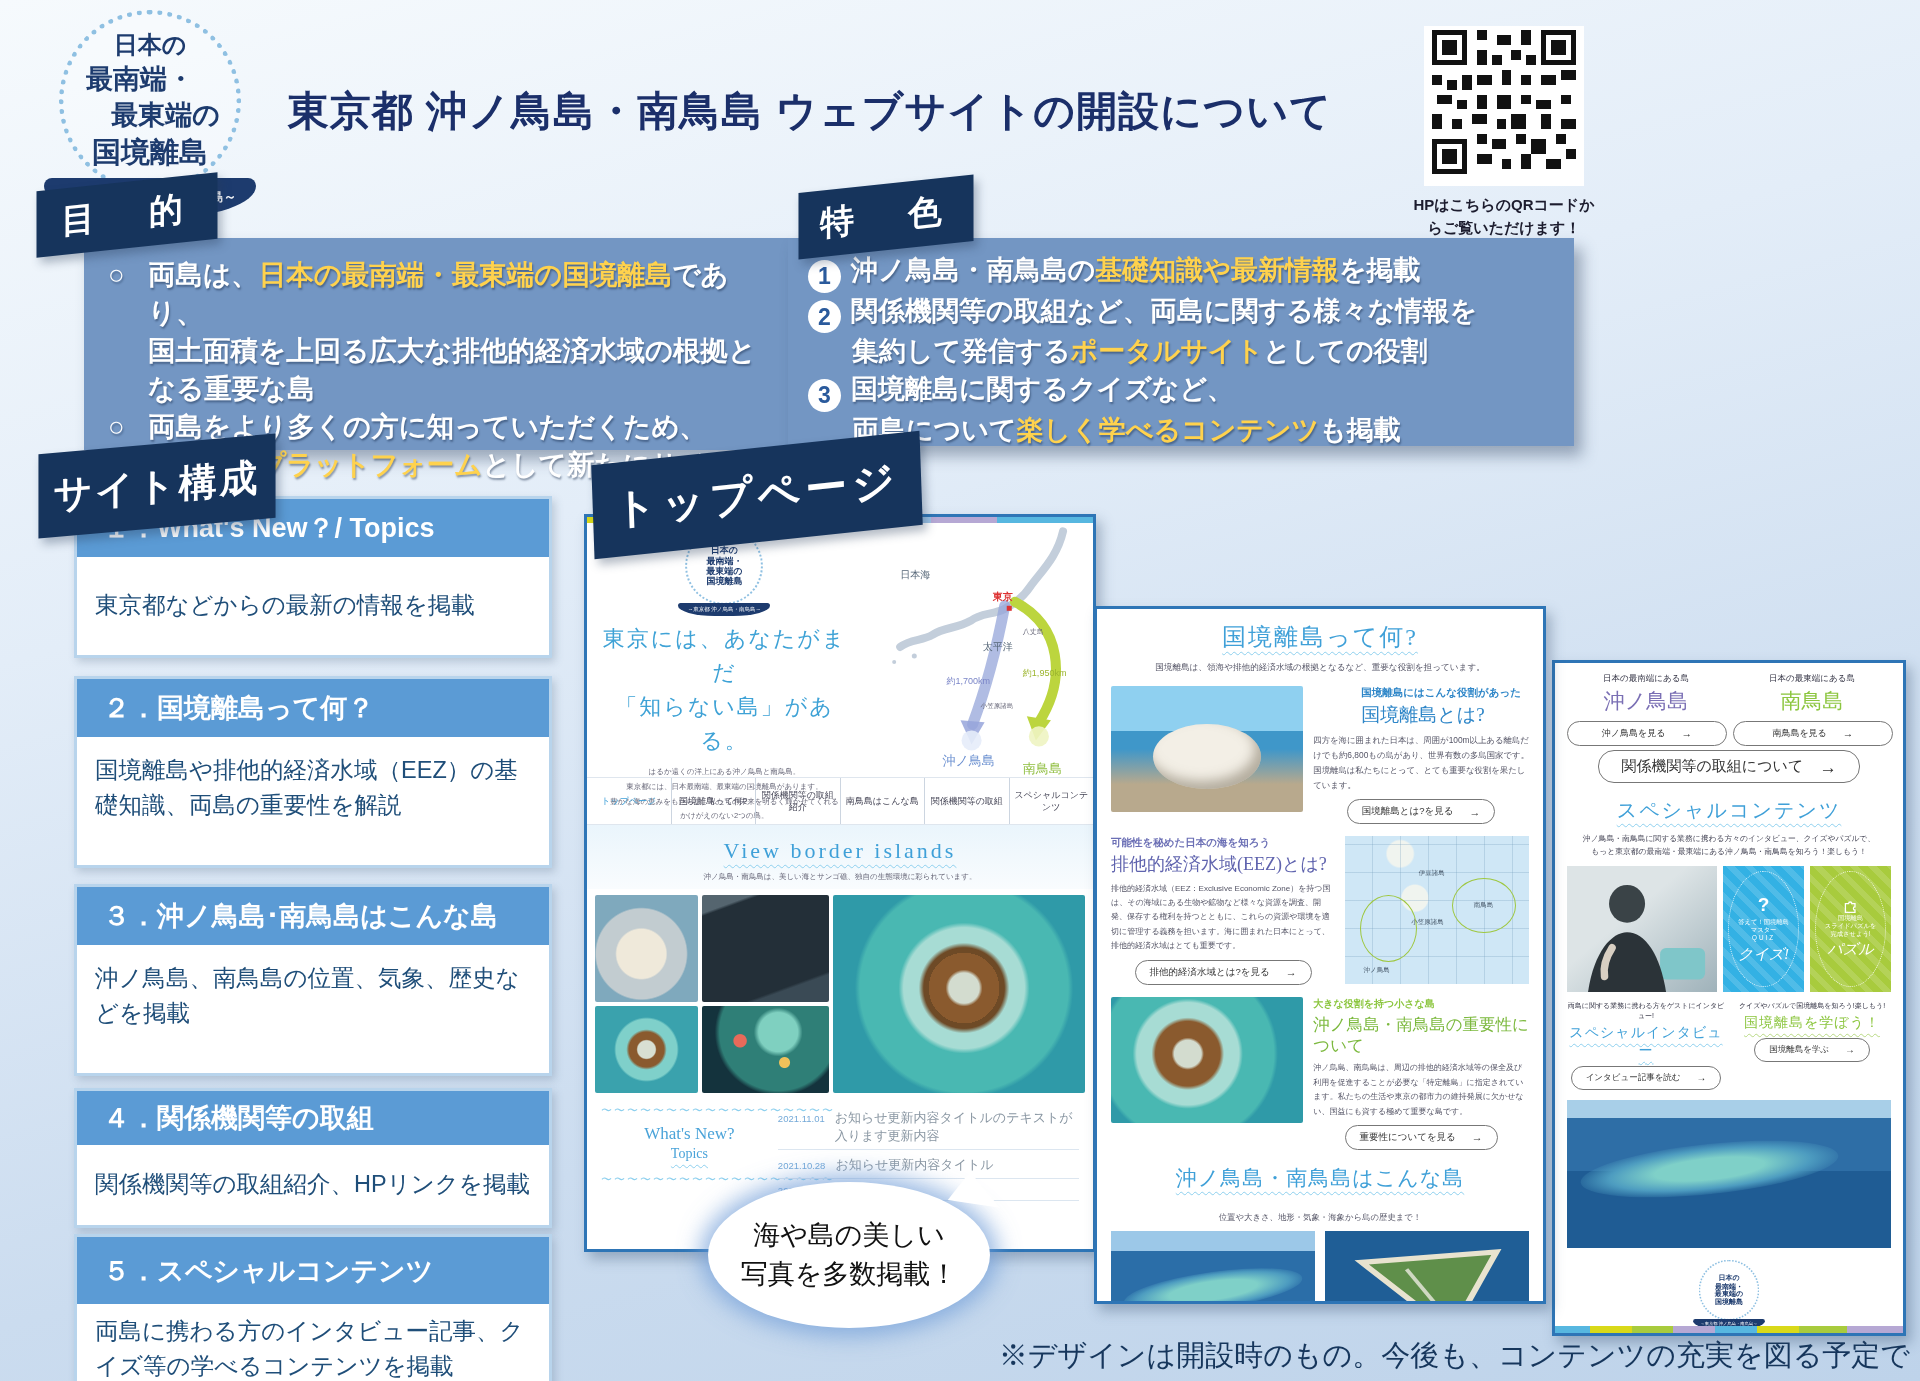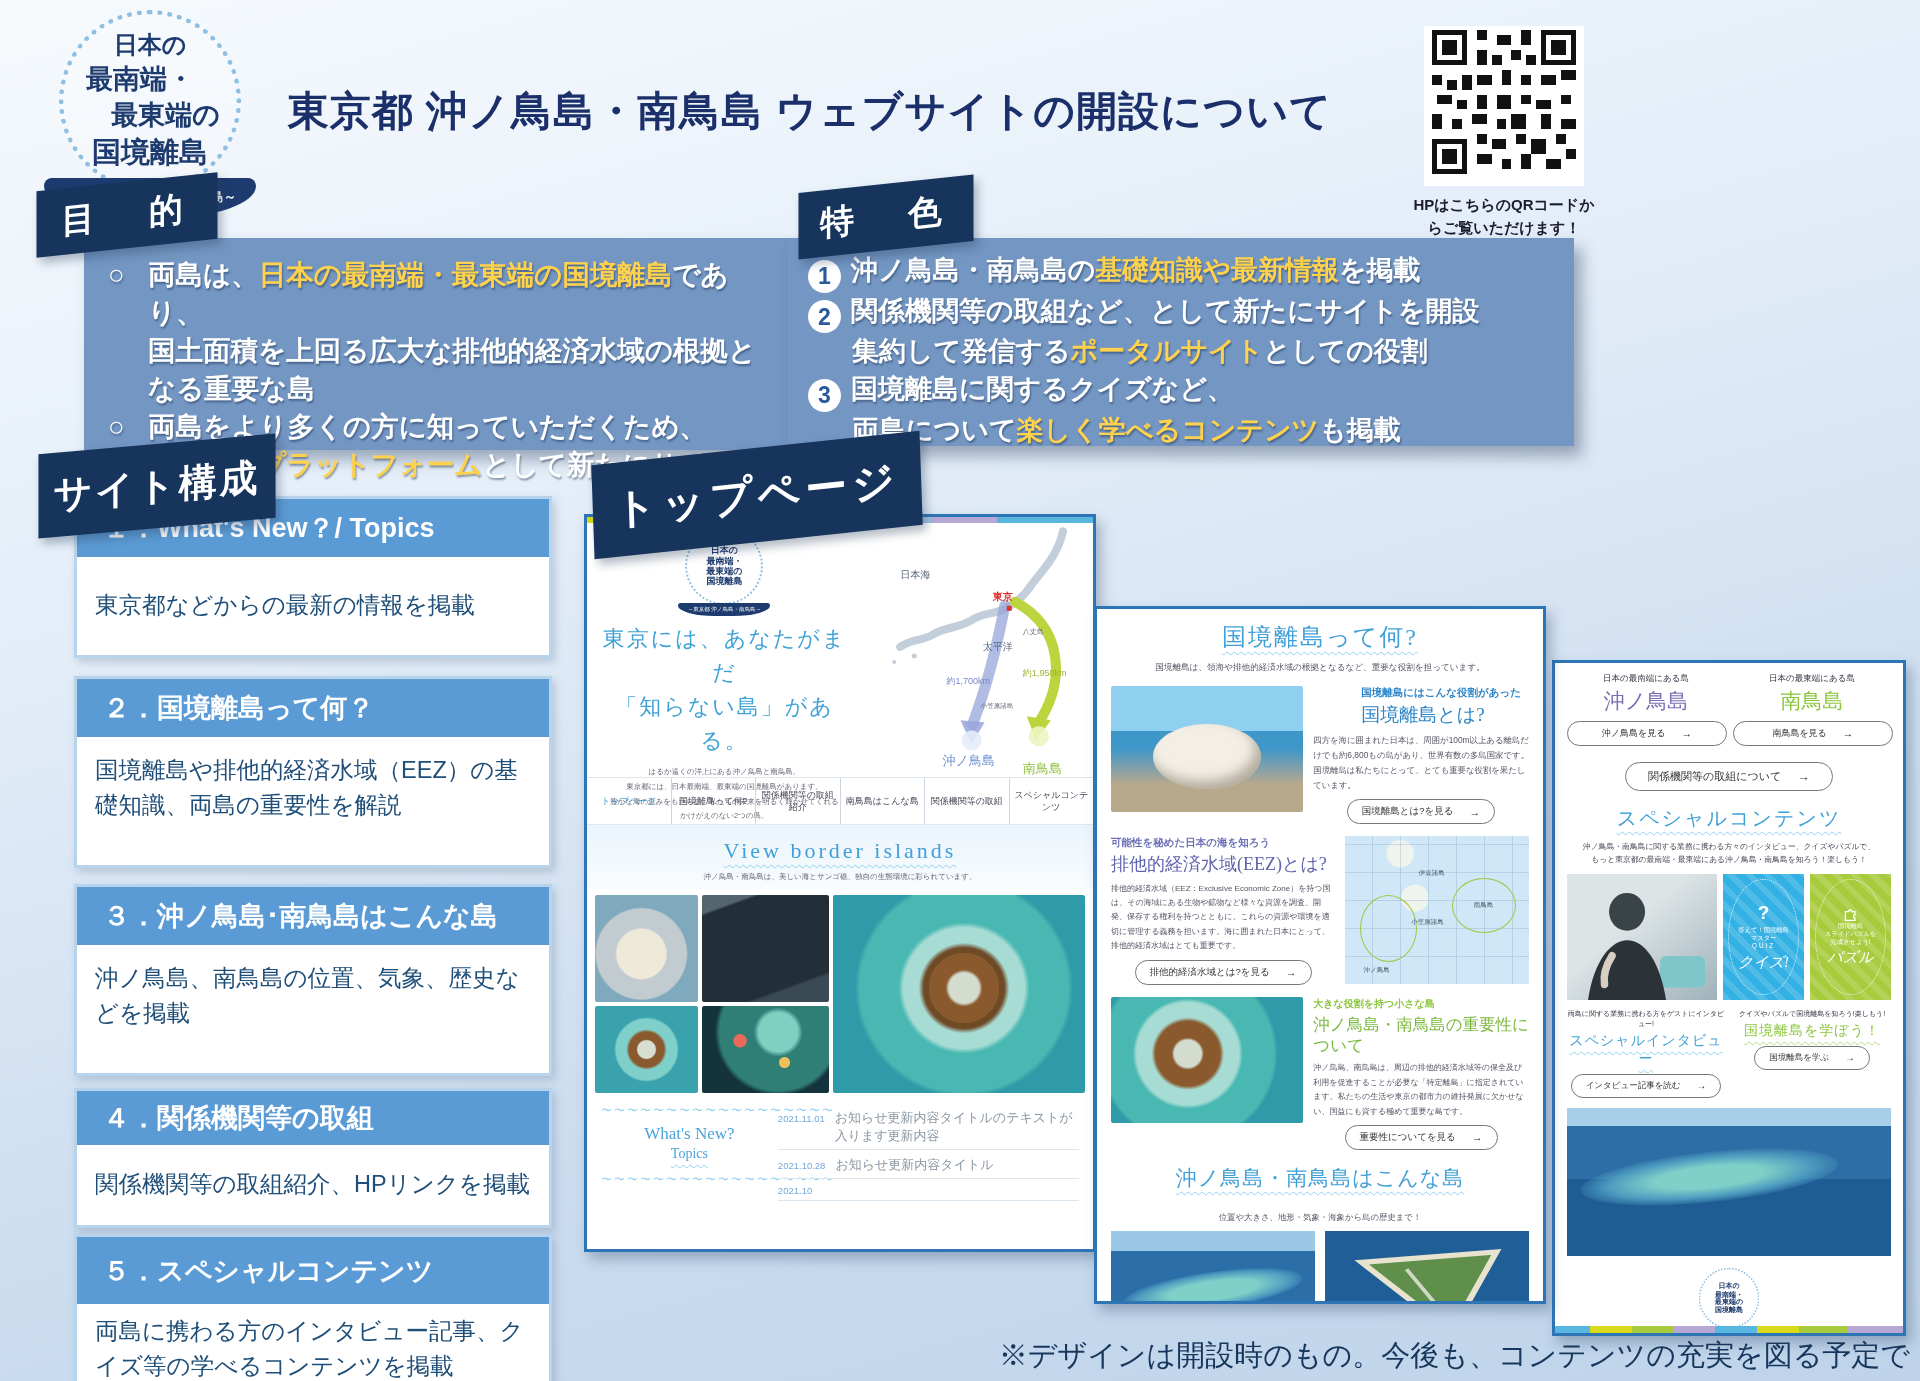"関係機関等の取組など、として新たにサイトを開設" span { text: として新たにサイトを開設 -> 両島に関する様々な情報を }
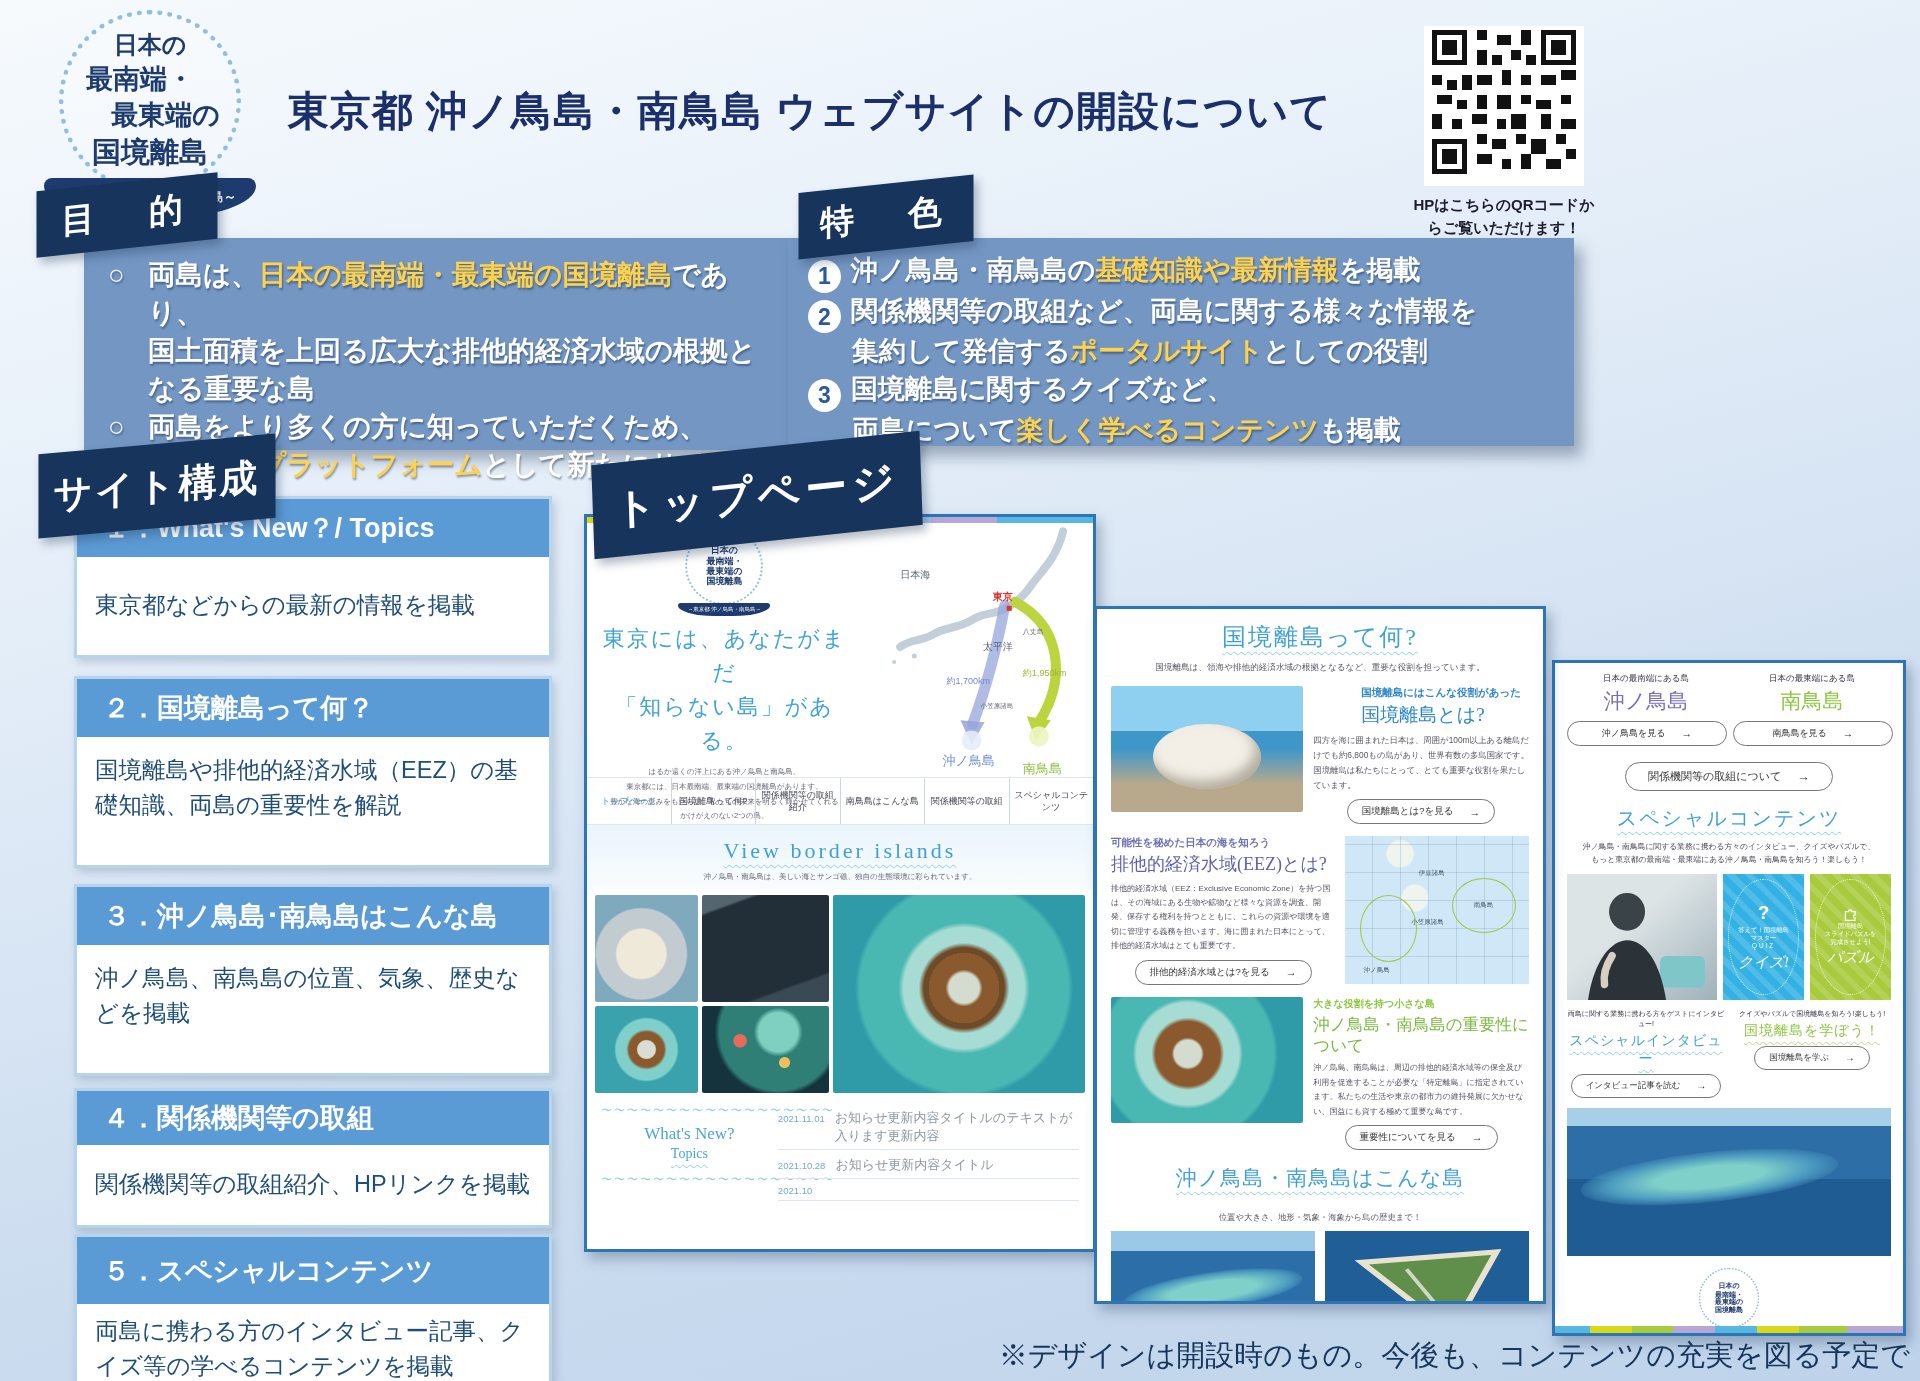"関係機関等の取組について" div.pill { font-size: 11px -> 15px; margin-top: 16px -> 4px }
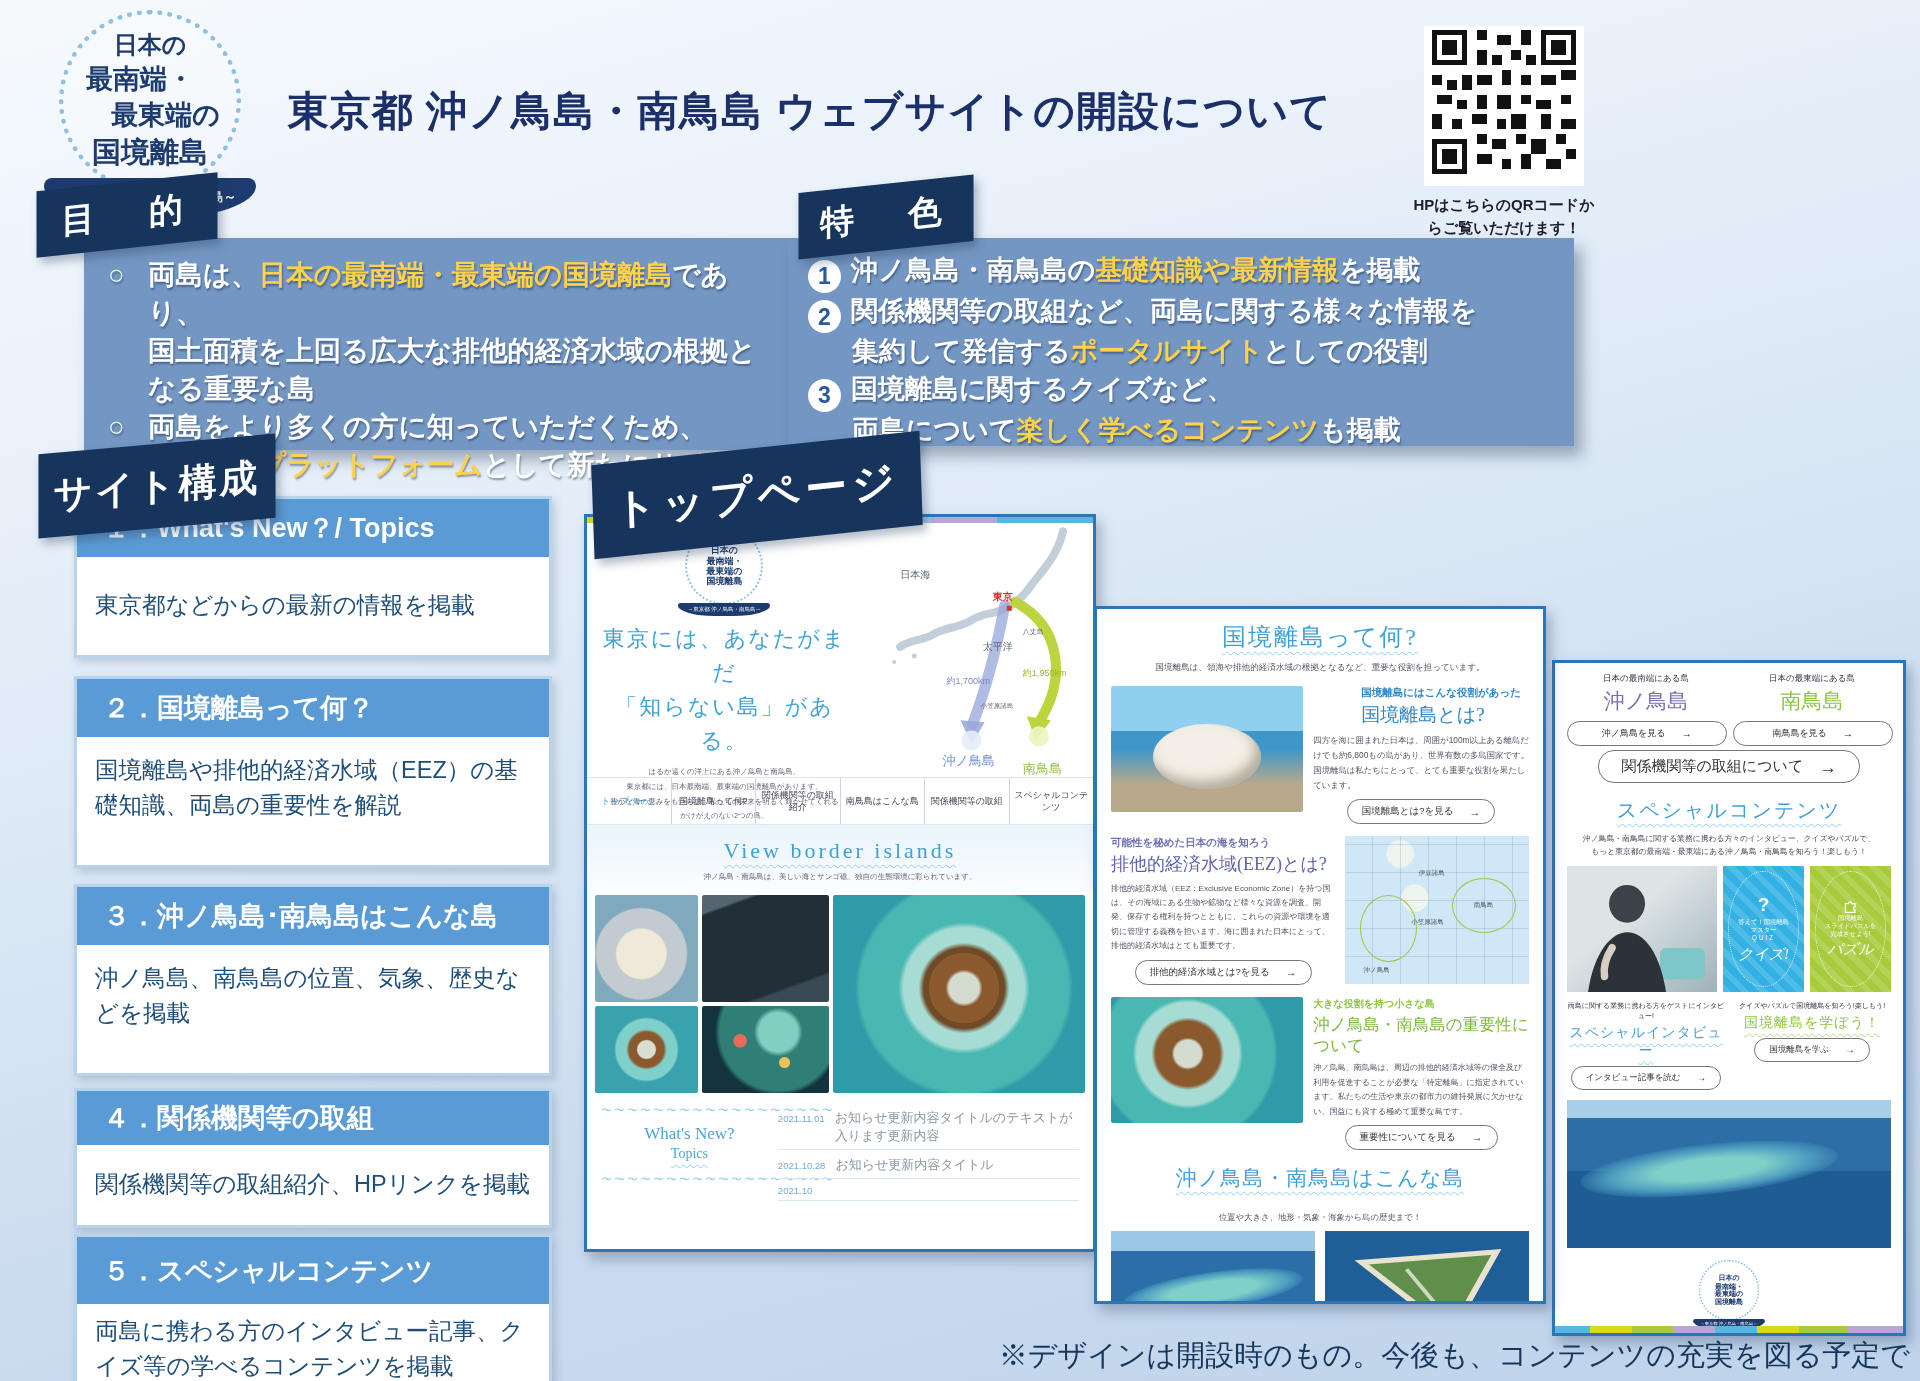"海や島の美しい" div.bubble { html: none -> <div> <div>海や島の美しい</div> <div>写真を多数掲載！</div> </div> }
